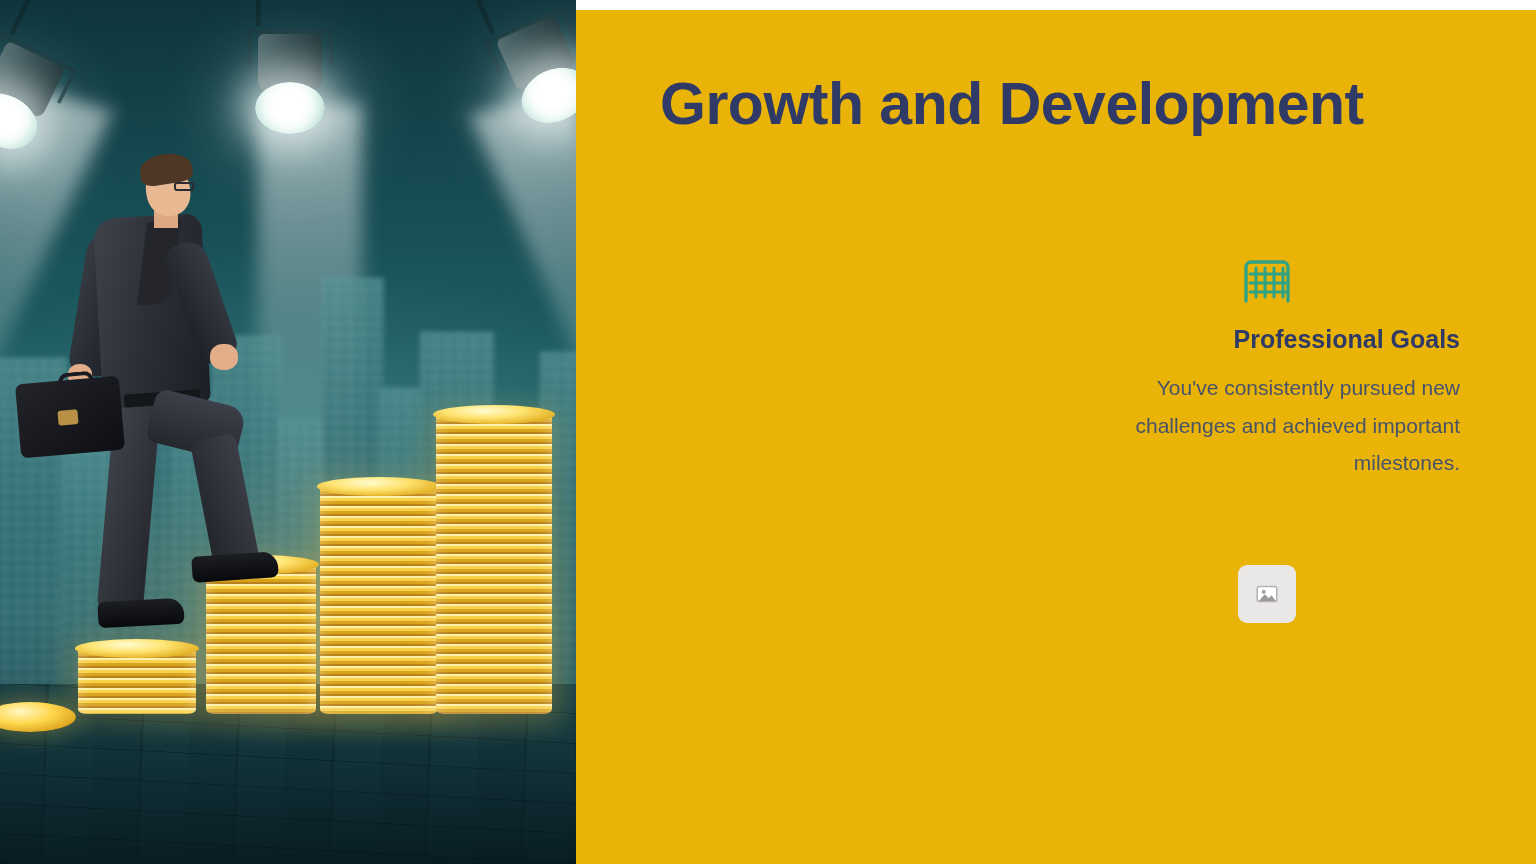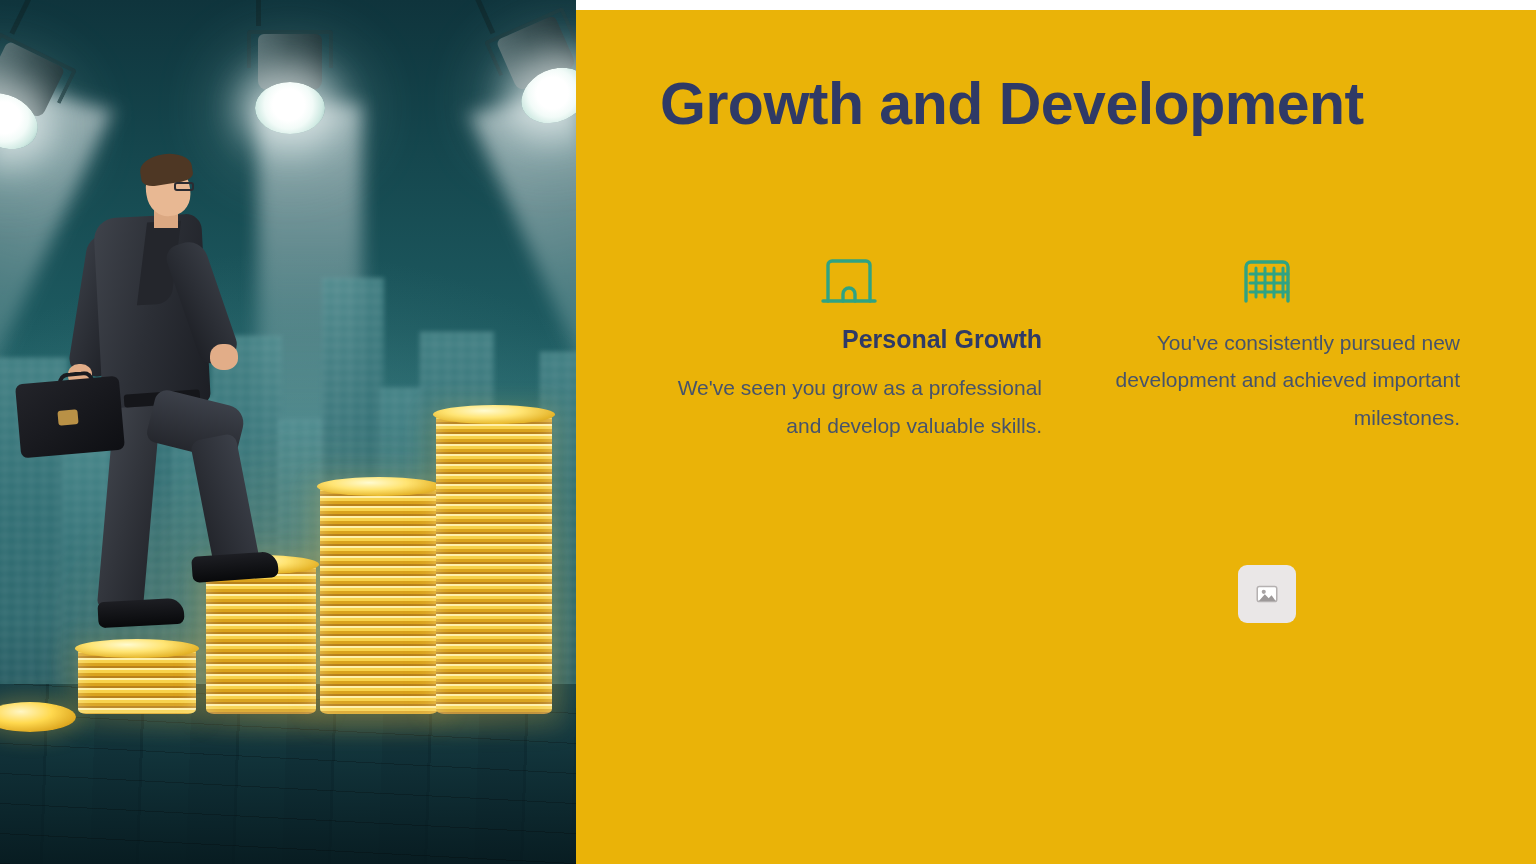"Personal Growth" div.feature { html: <div> <div> <span> <svg> <path></path> <path></path> <path></path> </svg> </span> </div> <div>Personal Growth</div> <div>We've seen you grow as a professional and develop valuable skills.</div> </div> -> none }
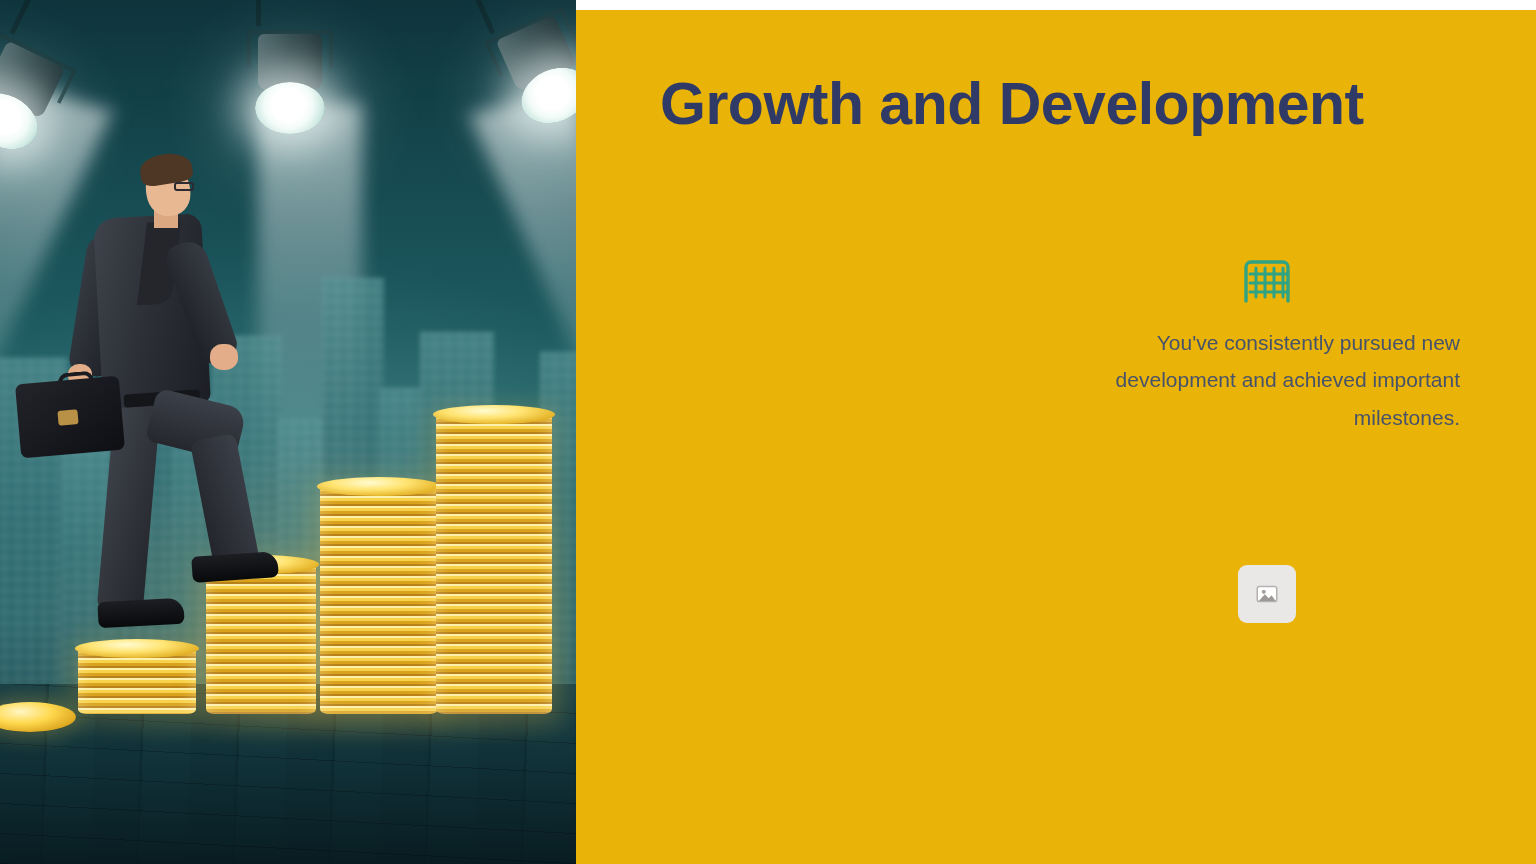"Professional Goals" div.f-title { html: none -> <div>Professional Goals</div> }
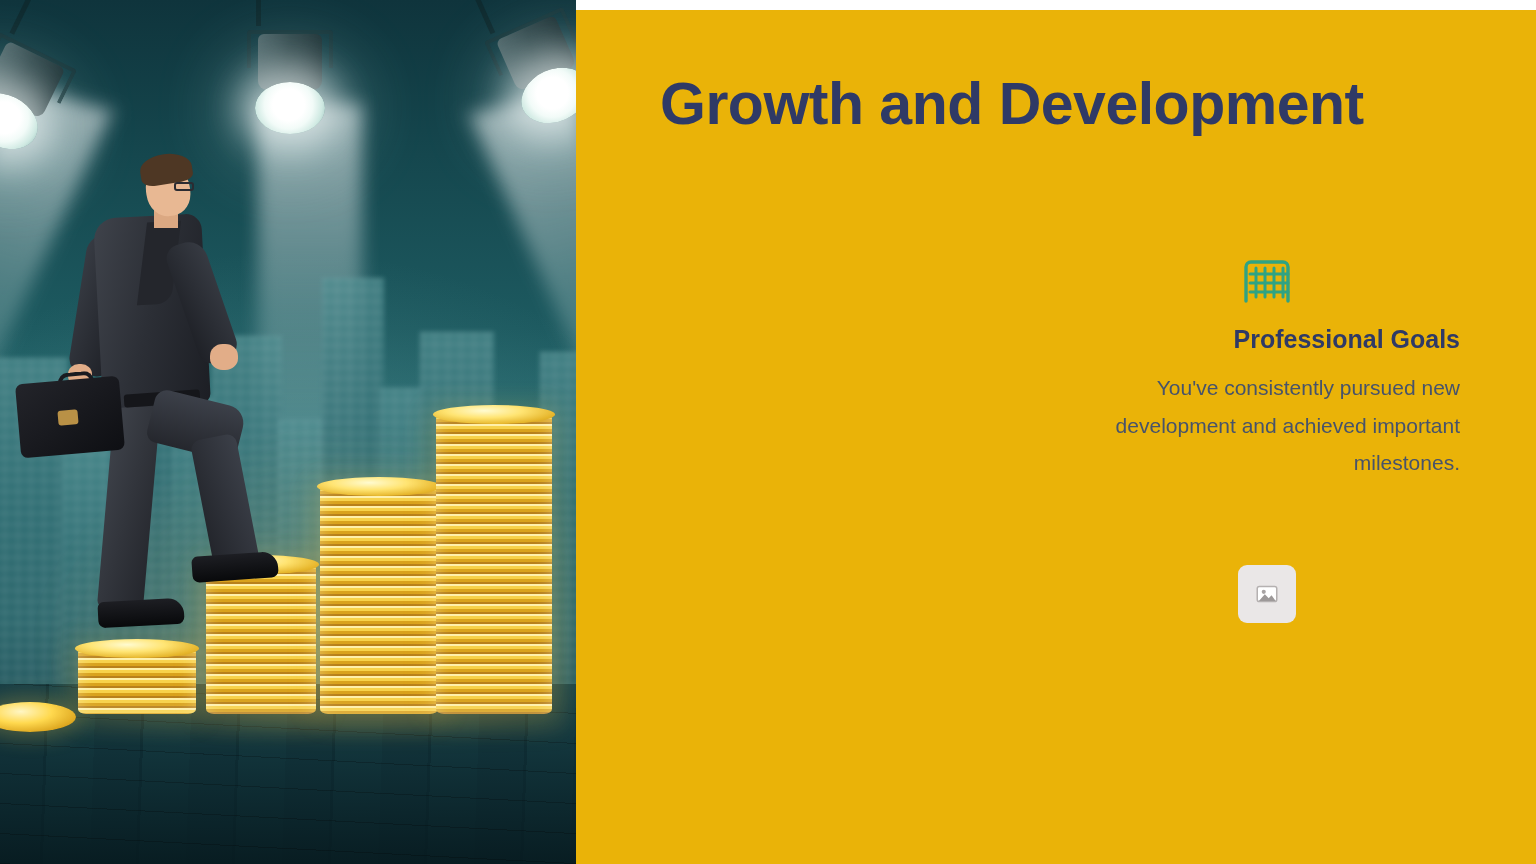"You've consistently pursued new" div.f-body { text: development -> challenges }
